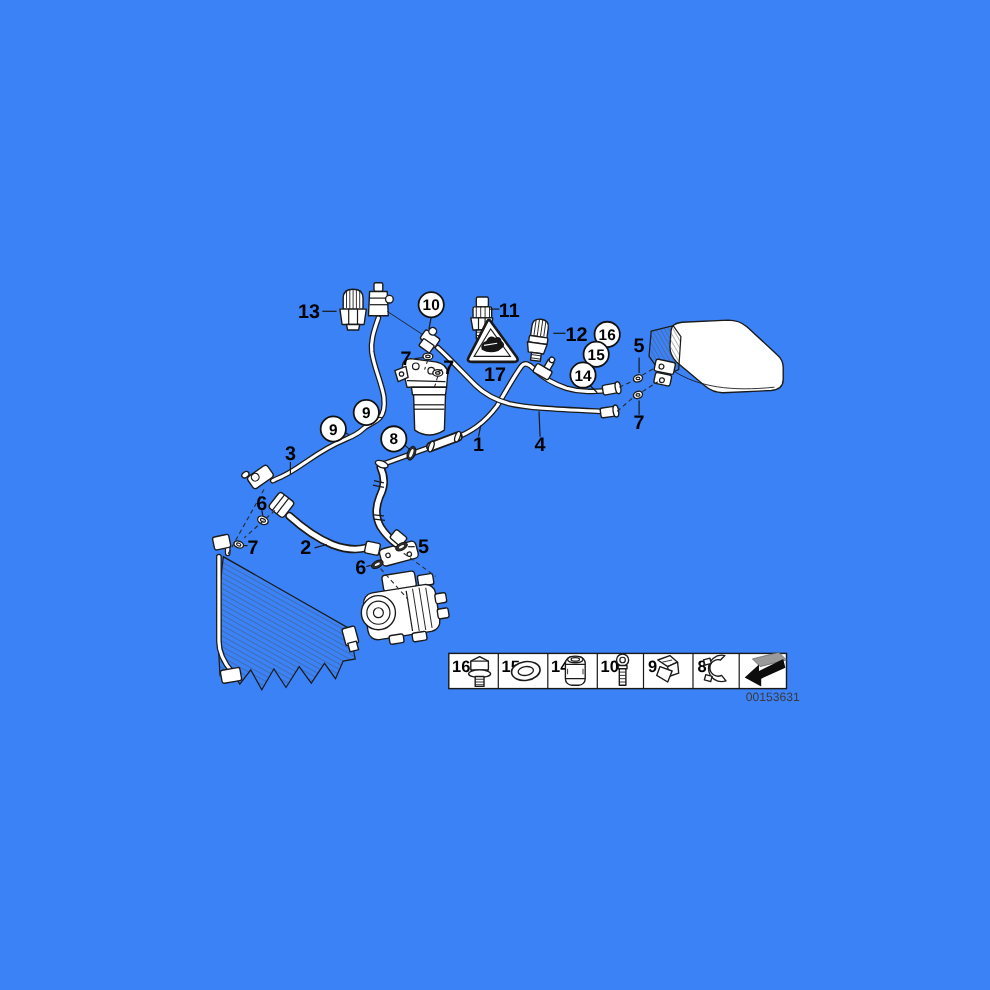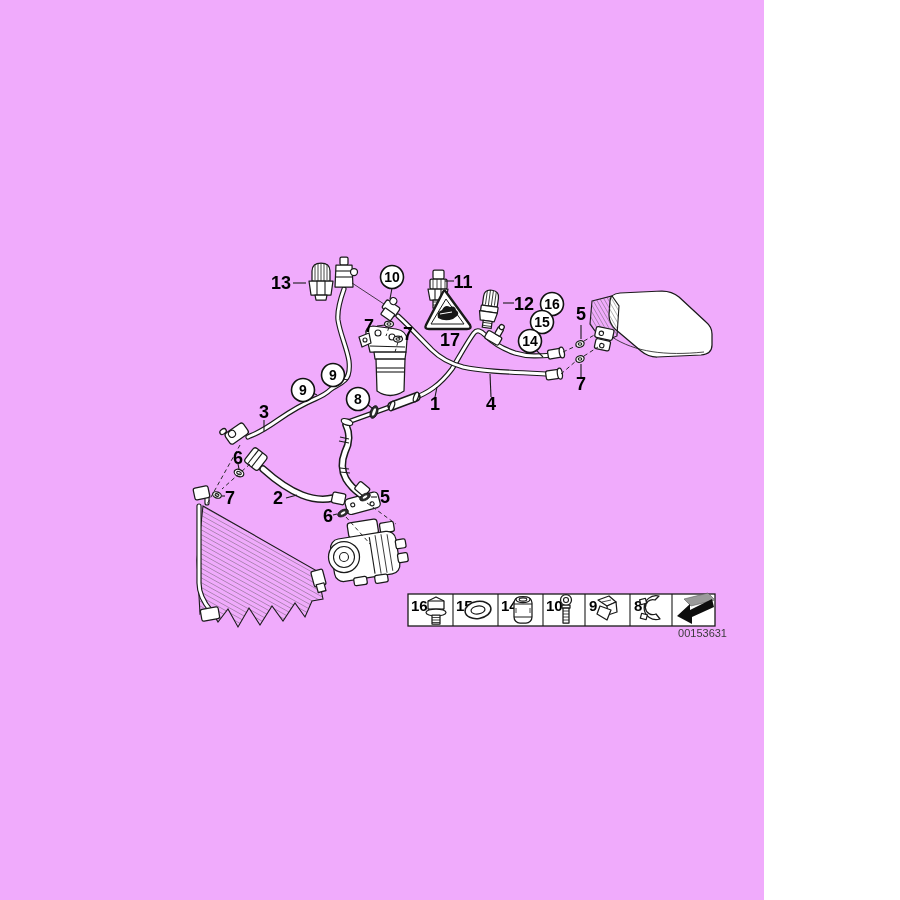"13" #stage { background: #f0abfc -> #3b82f6; width: 764px -> 900px }
